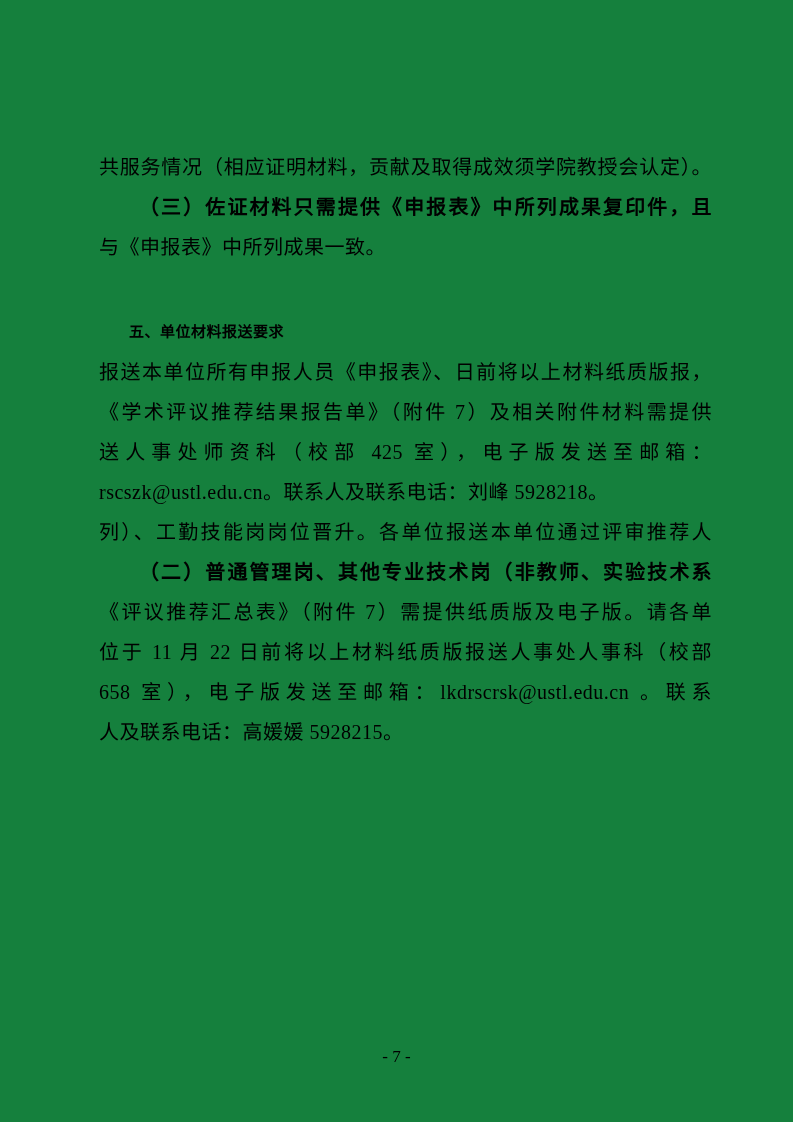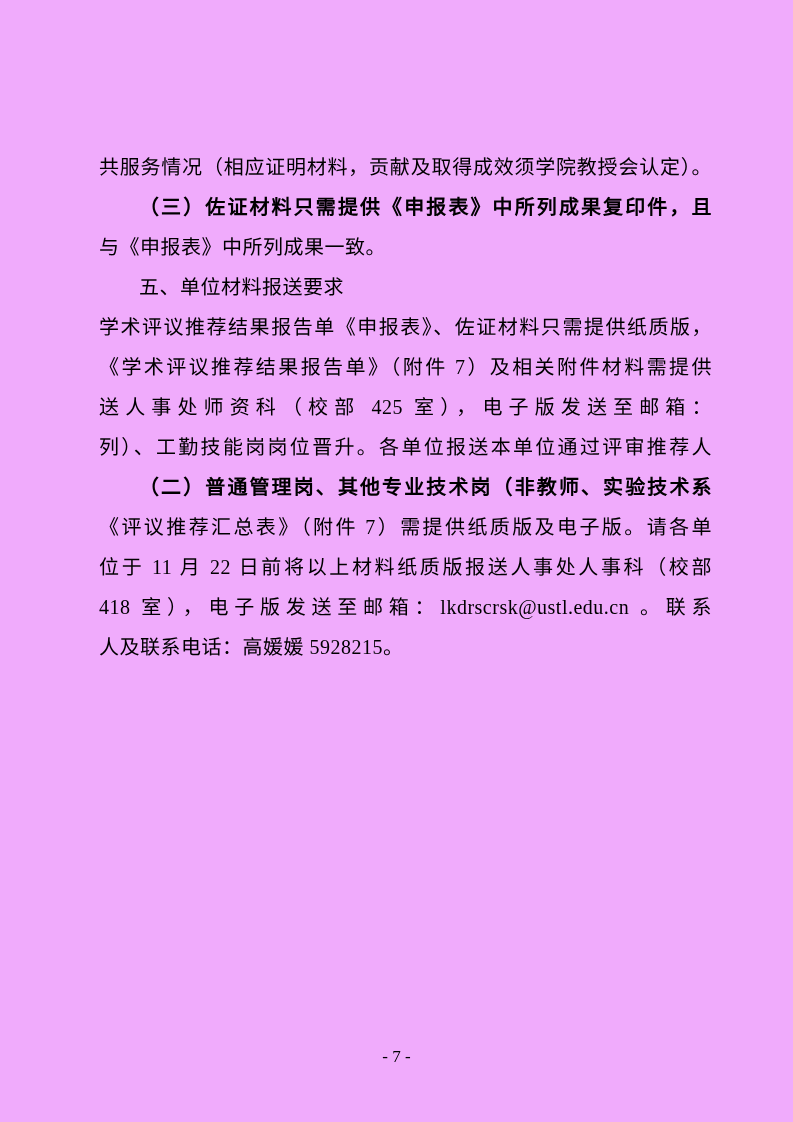"共服务情况（相应证明材料，贡献及取得成效须学院教授会认定）。" .page { background: #f0abfc -> #15803d }
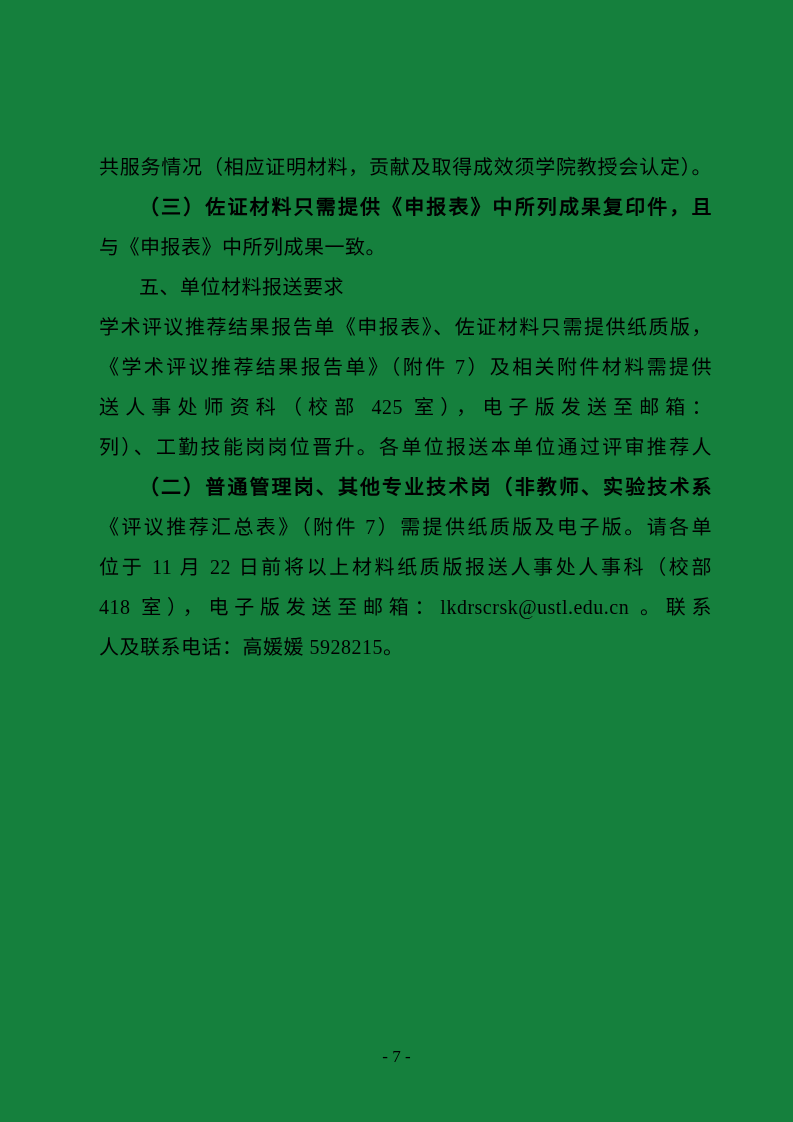"五、单位材料报送要求" .line.heading { font-size: 20px -> 15px; font-weight: normal -> bold; margin-top: none -> 45px }
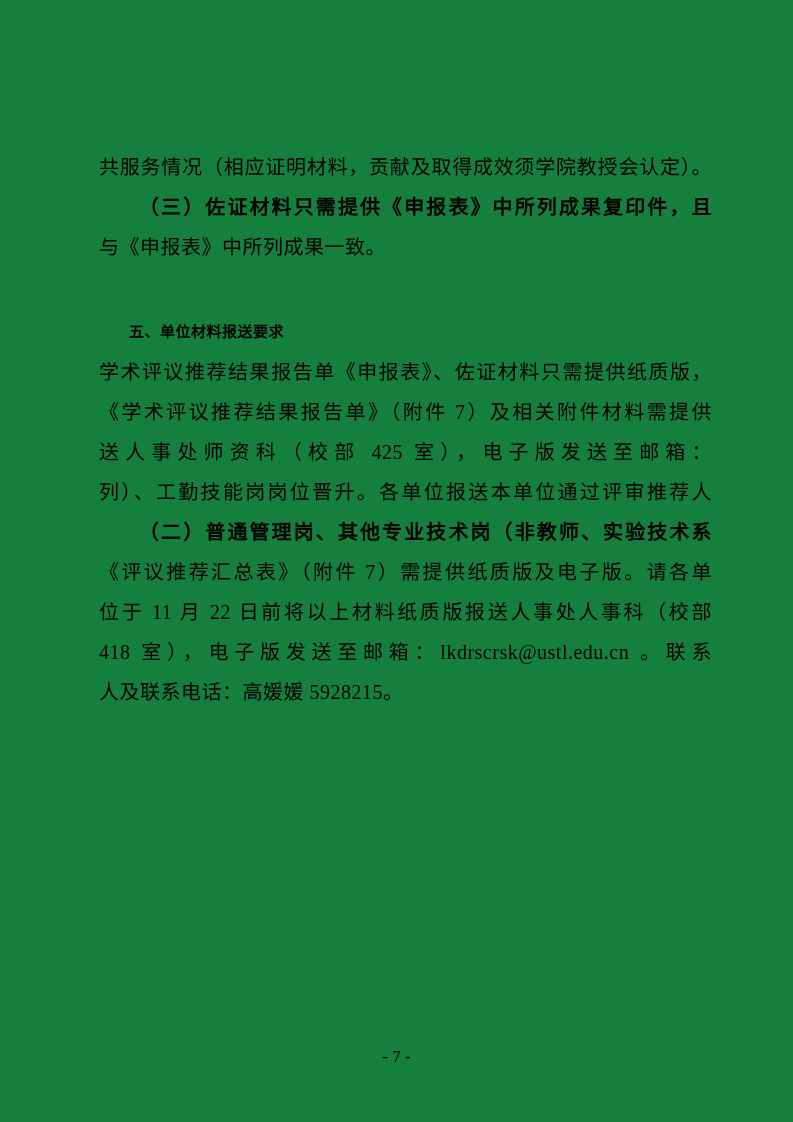"学术评议推荐结果报告单《申报表》、佐证材料只需提供纸质版，" div.line { text: 学术评议推荐结果报告单《申报表》、佐证材料只需提供纸质版 -> 报送本单位所有申报人员《申报表》、日前将以上材料纸质版报 }
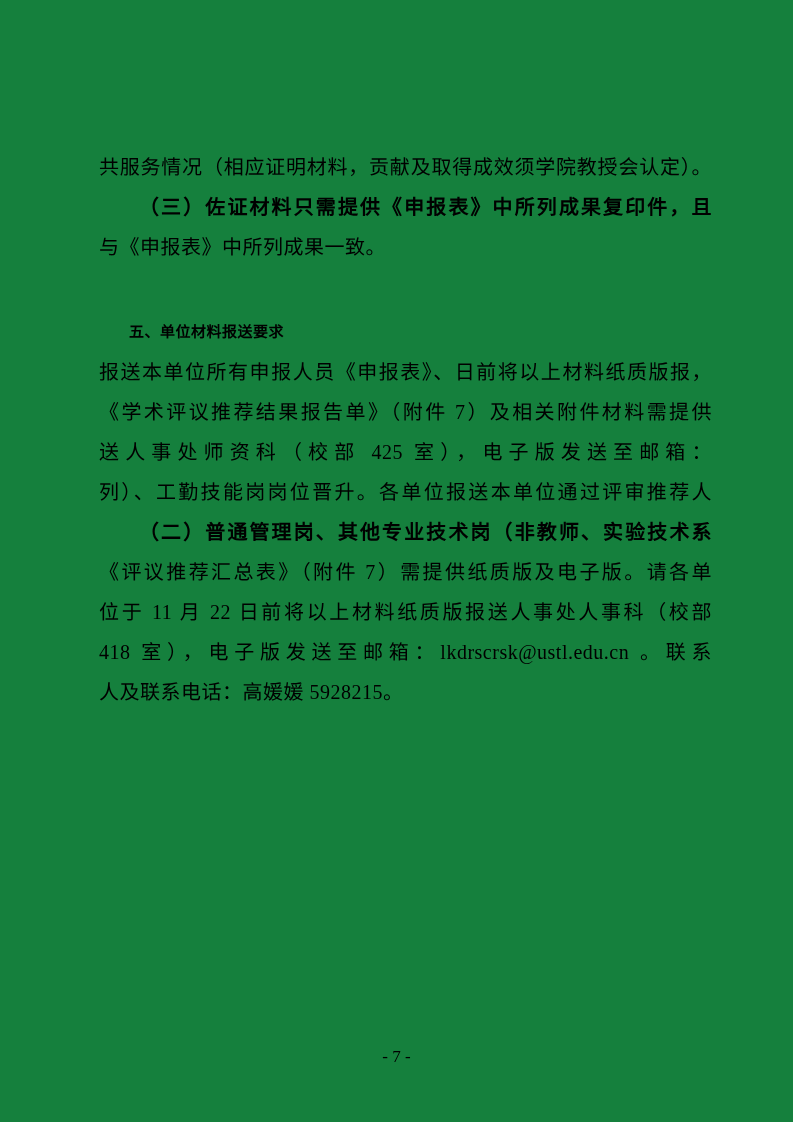"rscszk@ustl.edu.cn。联系人及联系电话：刘峰 5928218。" div.line { html: none -> <div>rscszk@ustl.edu.cn。联系人及联系电话：刘峰 5928218。</div> }
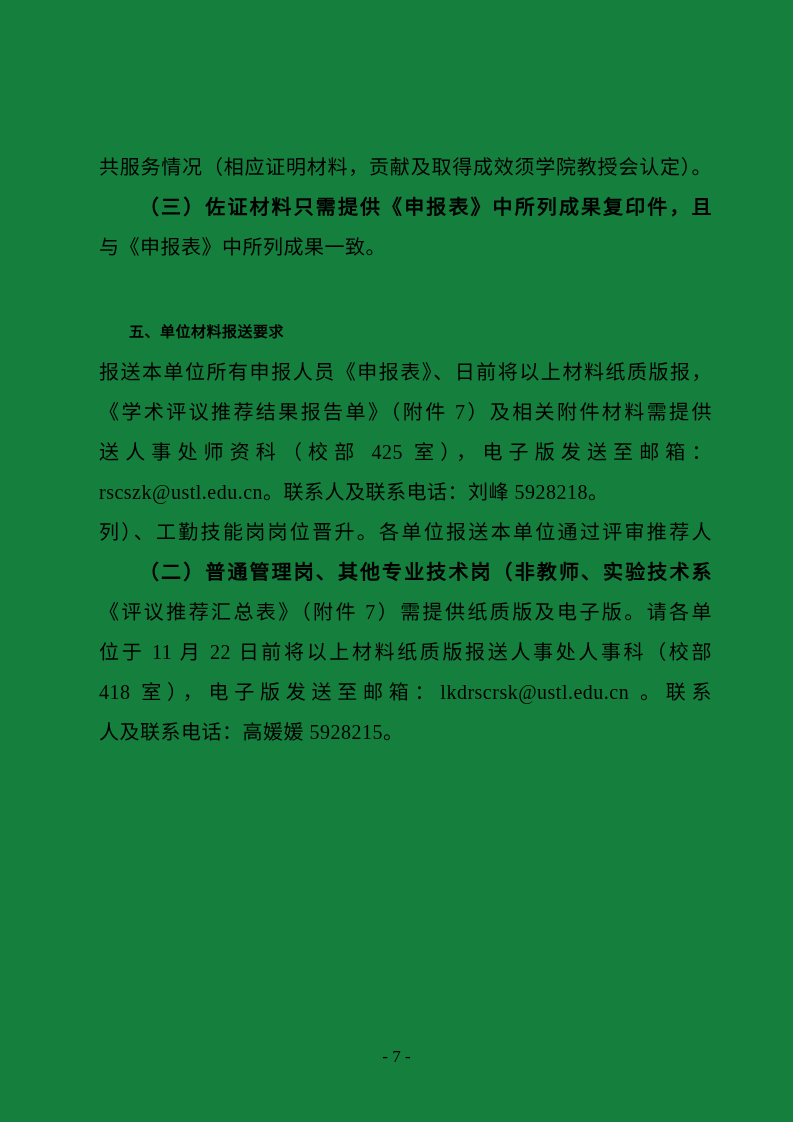"418 室），电子版发送至邮箱：lkdrscrsk@ustl.edu.cn" div.line { text: 418 -> 658 }
